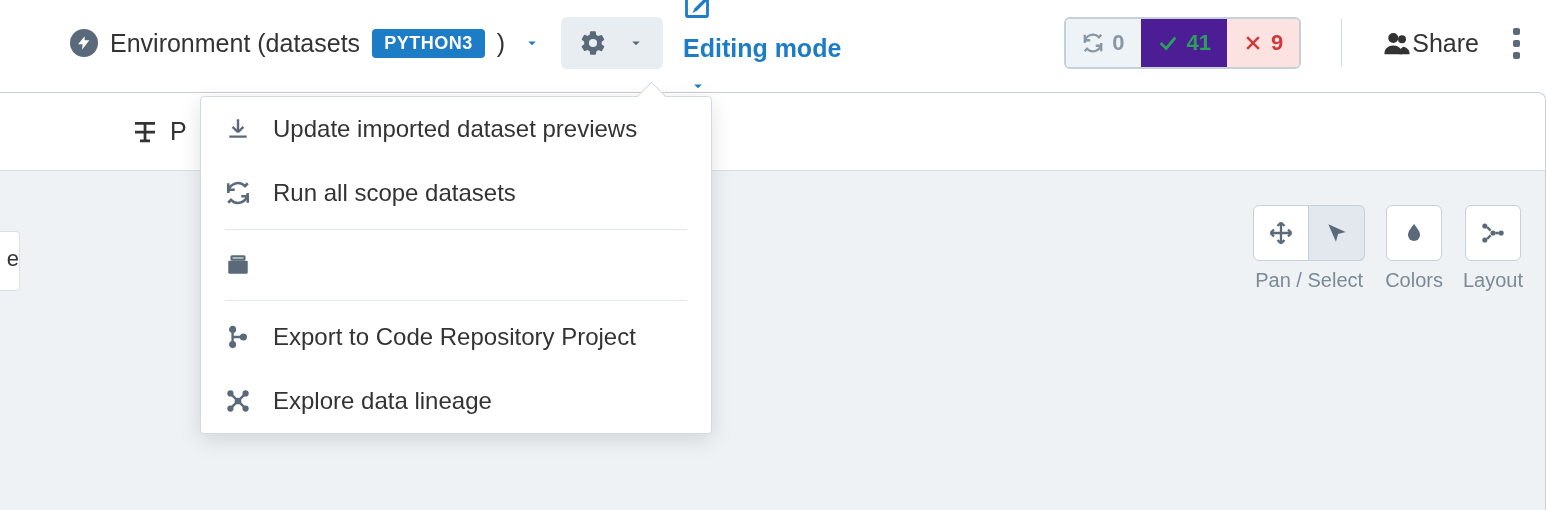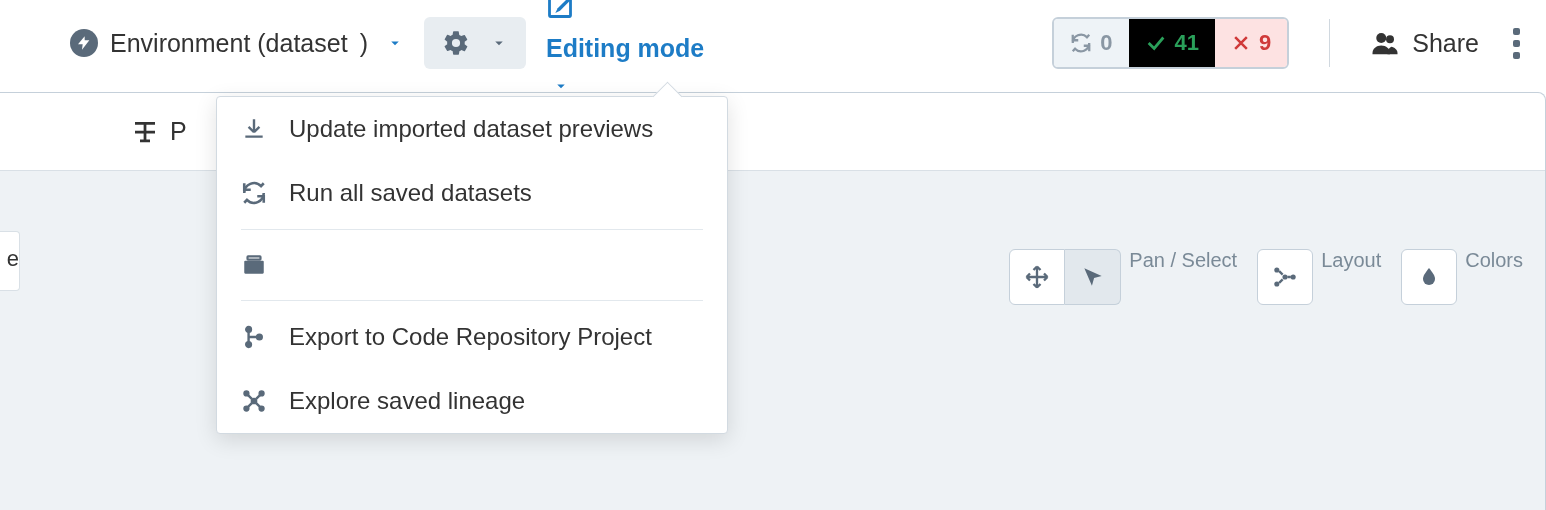"Environment (dataset" span.env-label { text: dataset -> datasets }
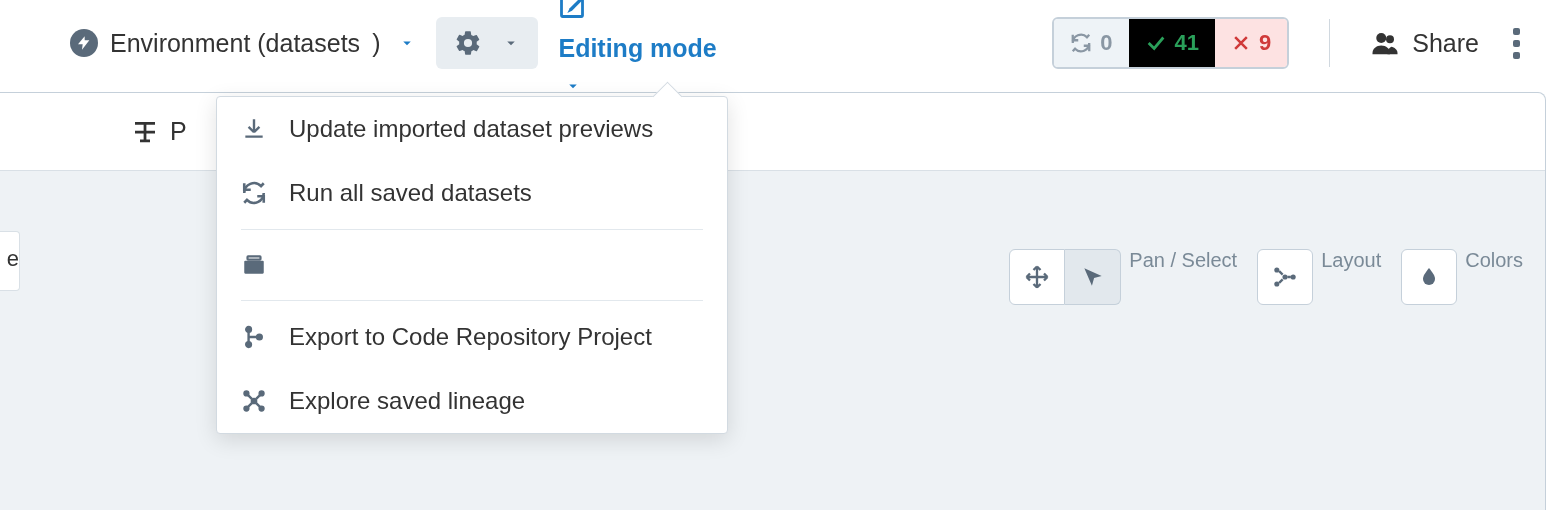"PYTHON3" span.python-badge { html: none -> <span>PYTHON3</span> }
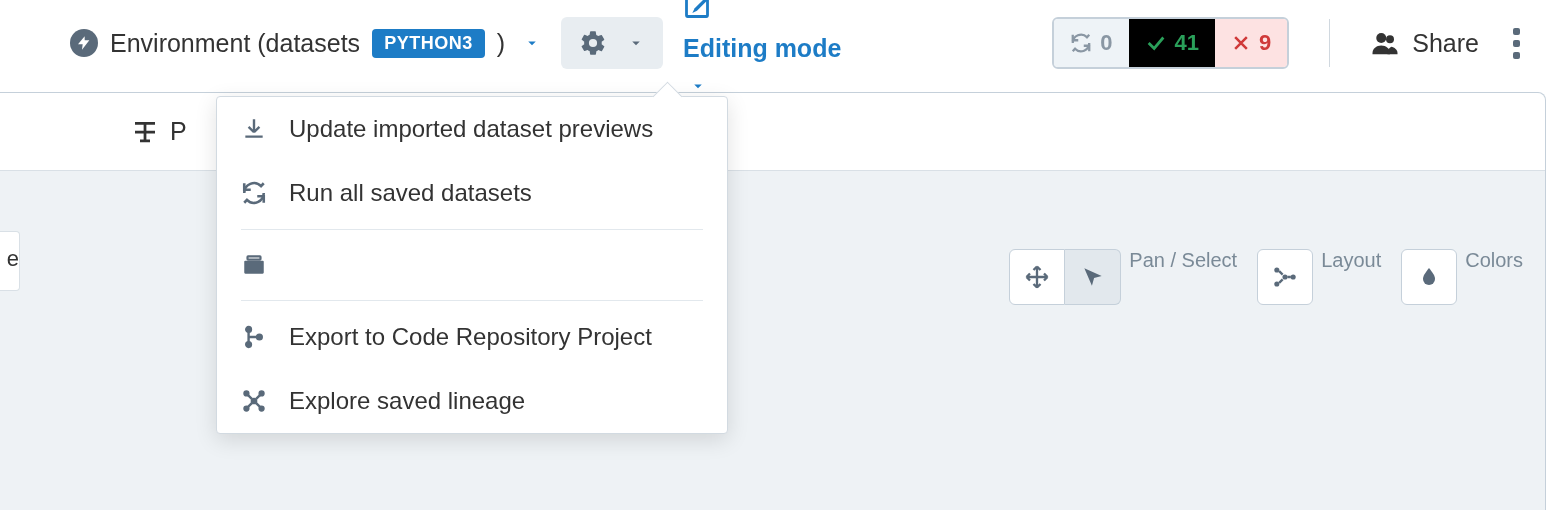"41" .status-pass { background: #000000 -> #4c1d95 }
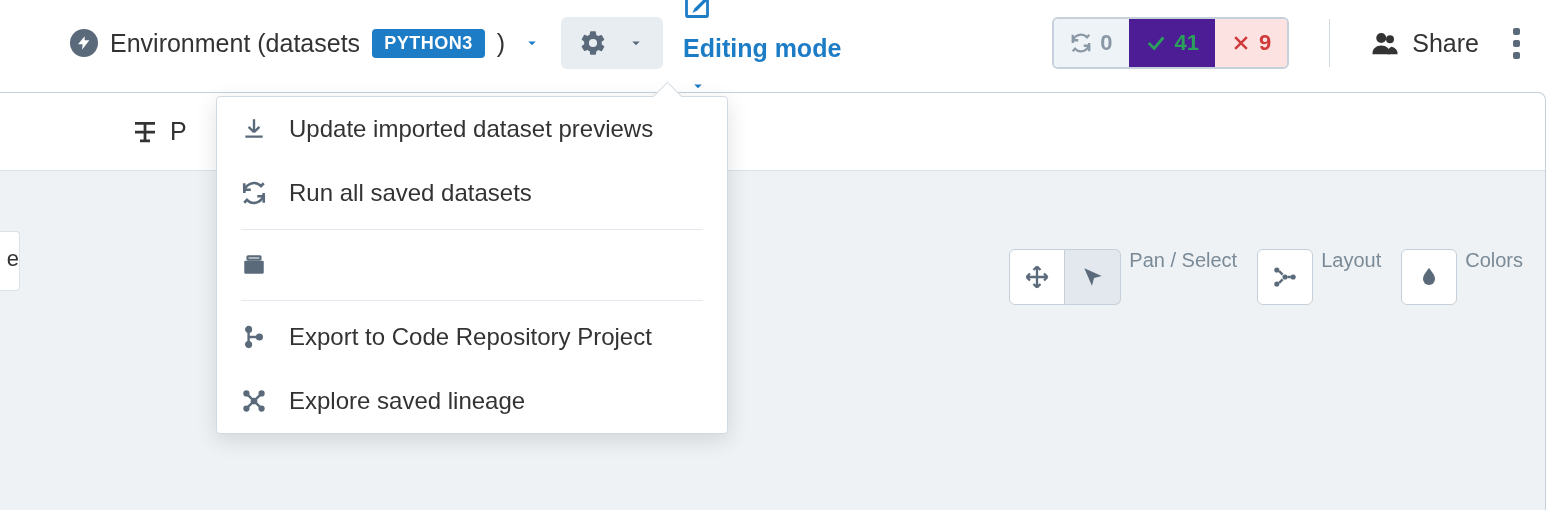"Share" .share-group { gap: 12px -> 0 }
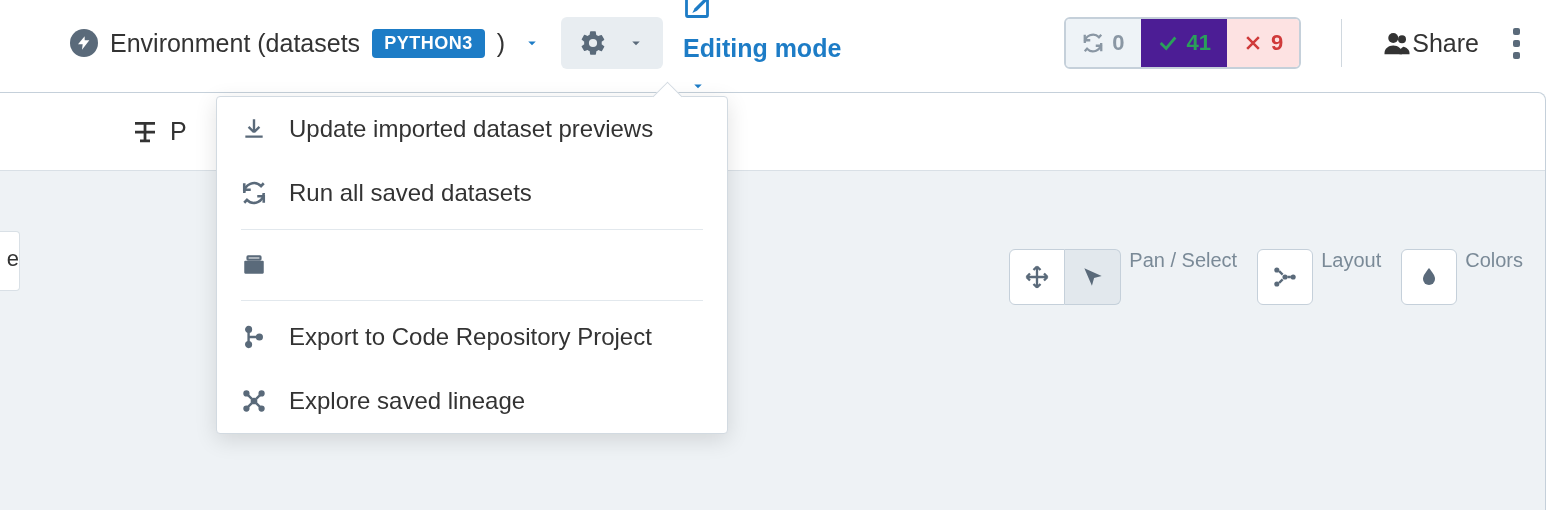"Update imported dataset previews" .dropdown { left: 216px -> 200px }
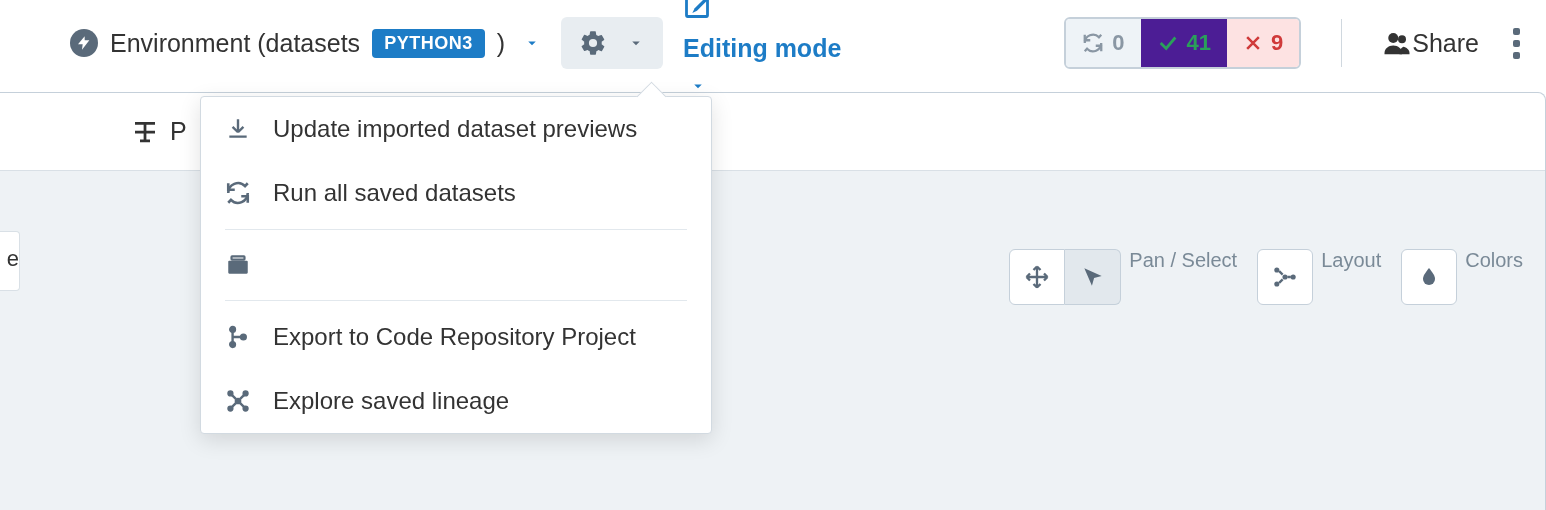"Run all saved datasets" span { text: saved -> scope }
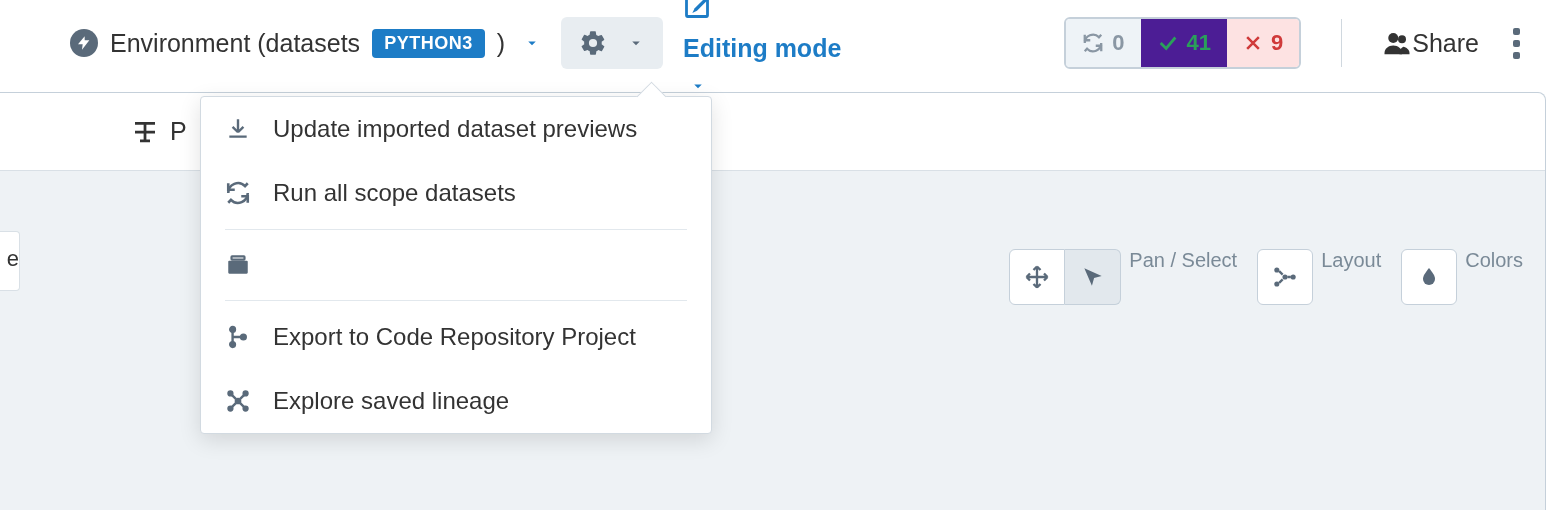"Pan / Select" .ctrl-col { align-items: flex-start -> center; flex-direction: row -> column; margin-top: 44px -> none }
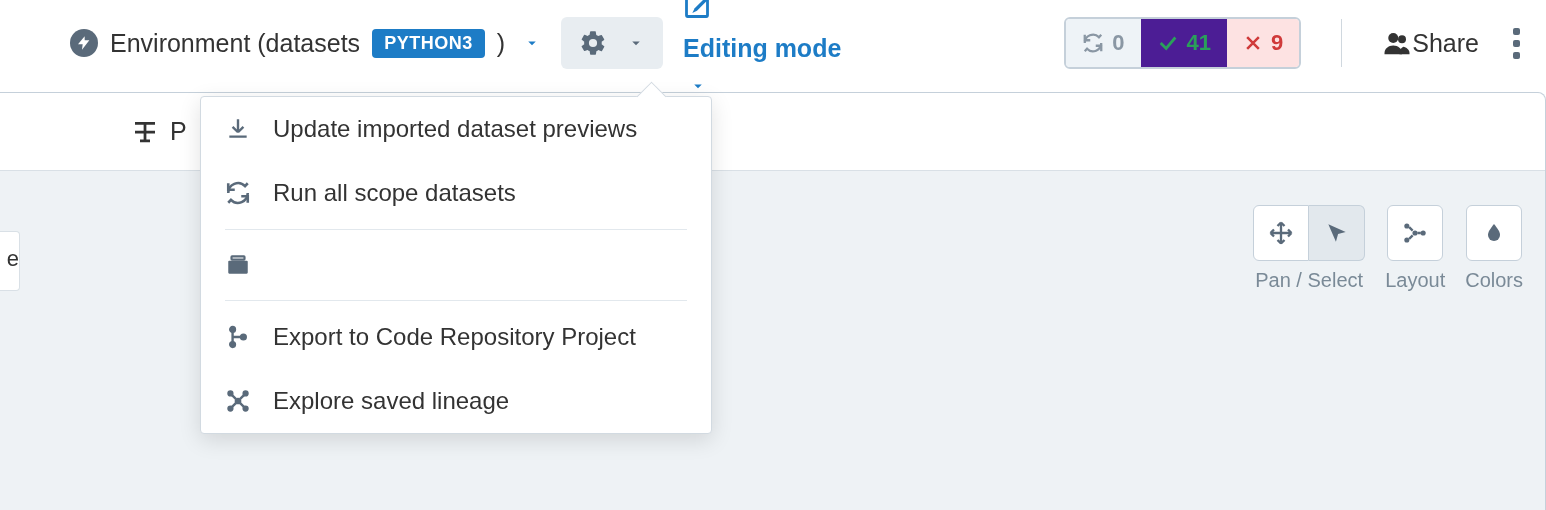"Layout" div.ctrl-col { order: before "Colors" -> after "Colors" }
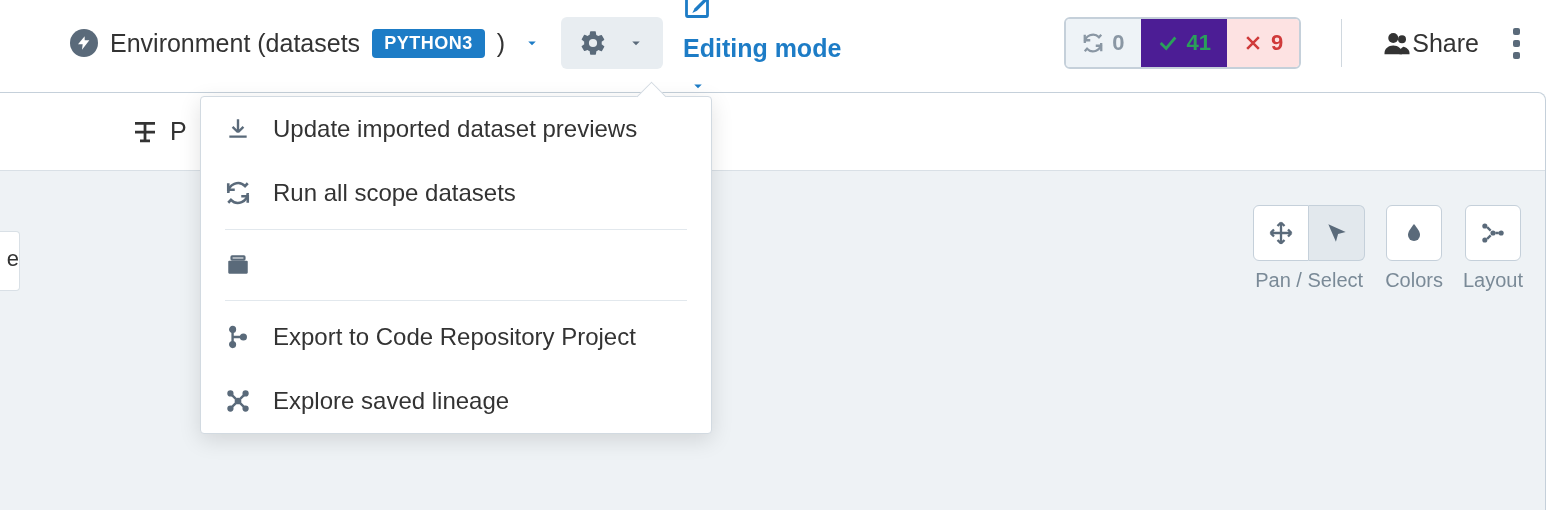"Explore saved lineage" span { text: saved -> data }
